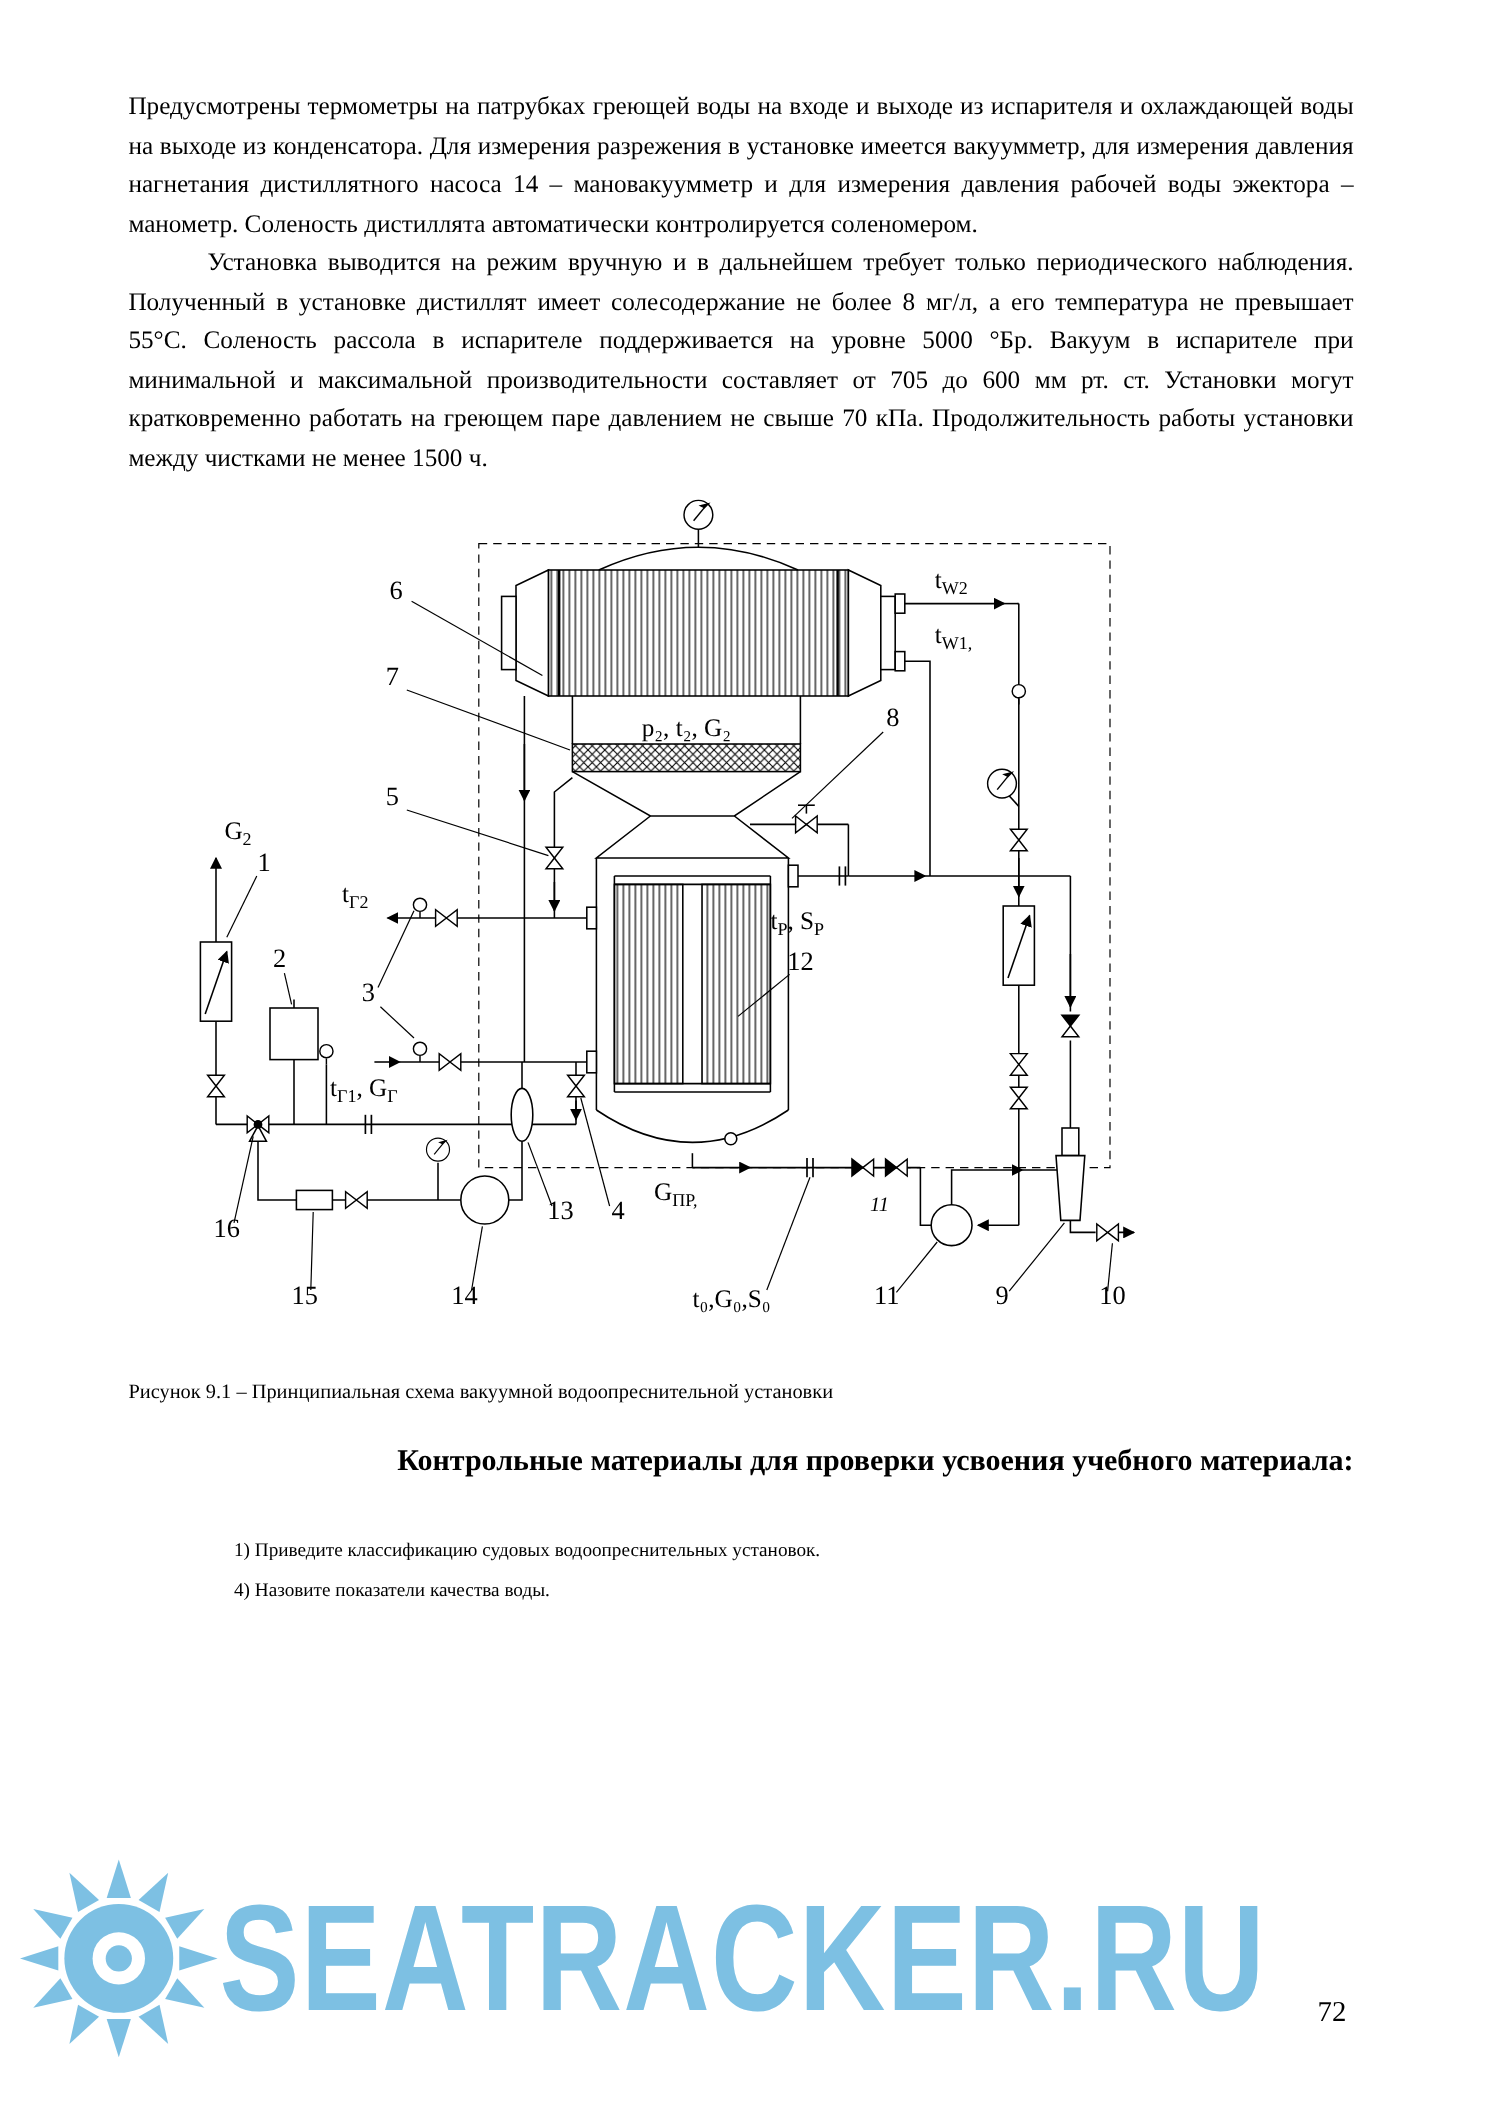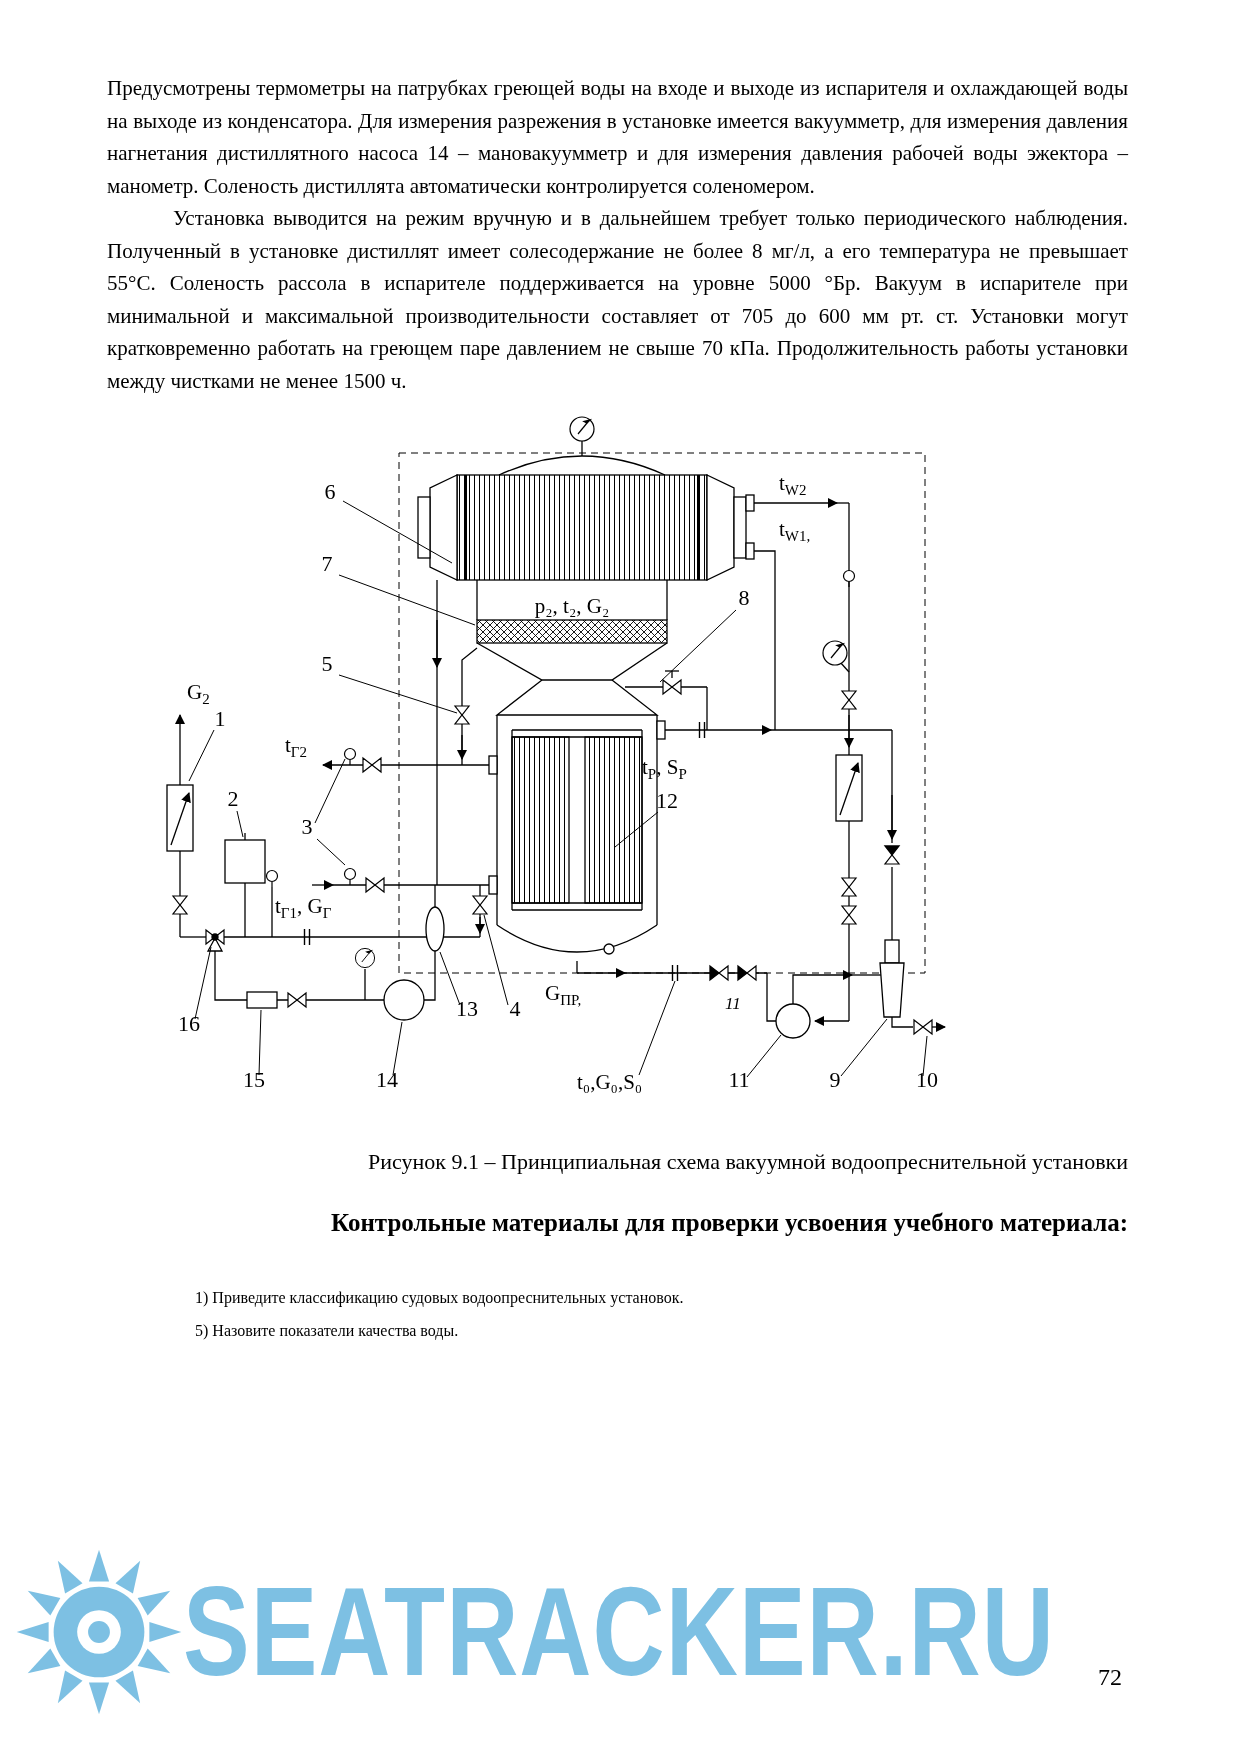"Рисунок 9.1 – Принципиальная схема" figcaption { font-size: 22px -> 17px; text-align: right -> left }
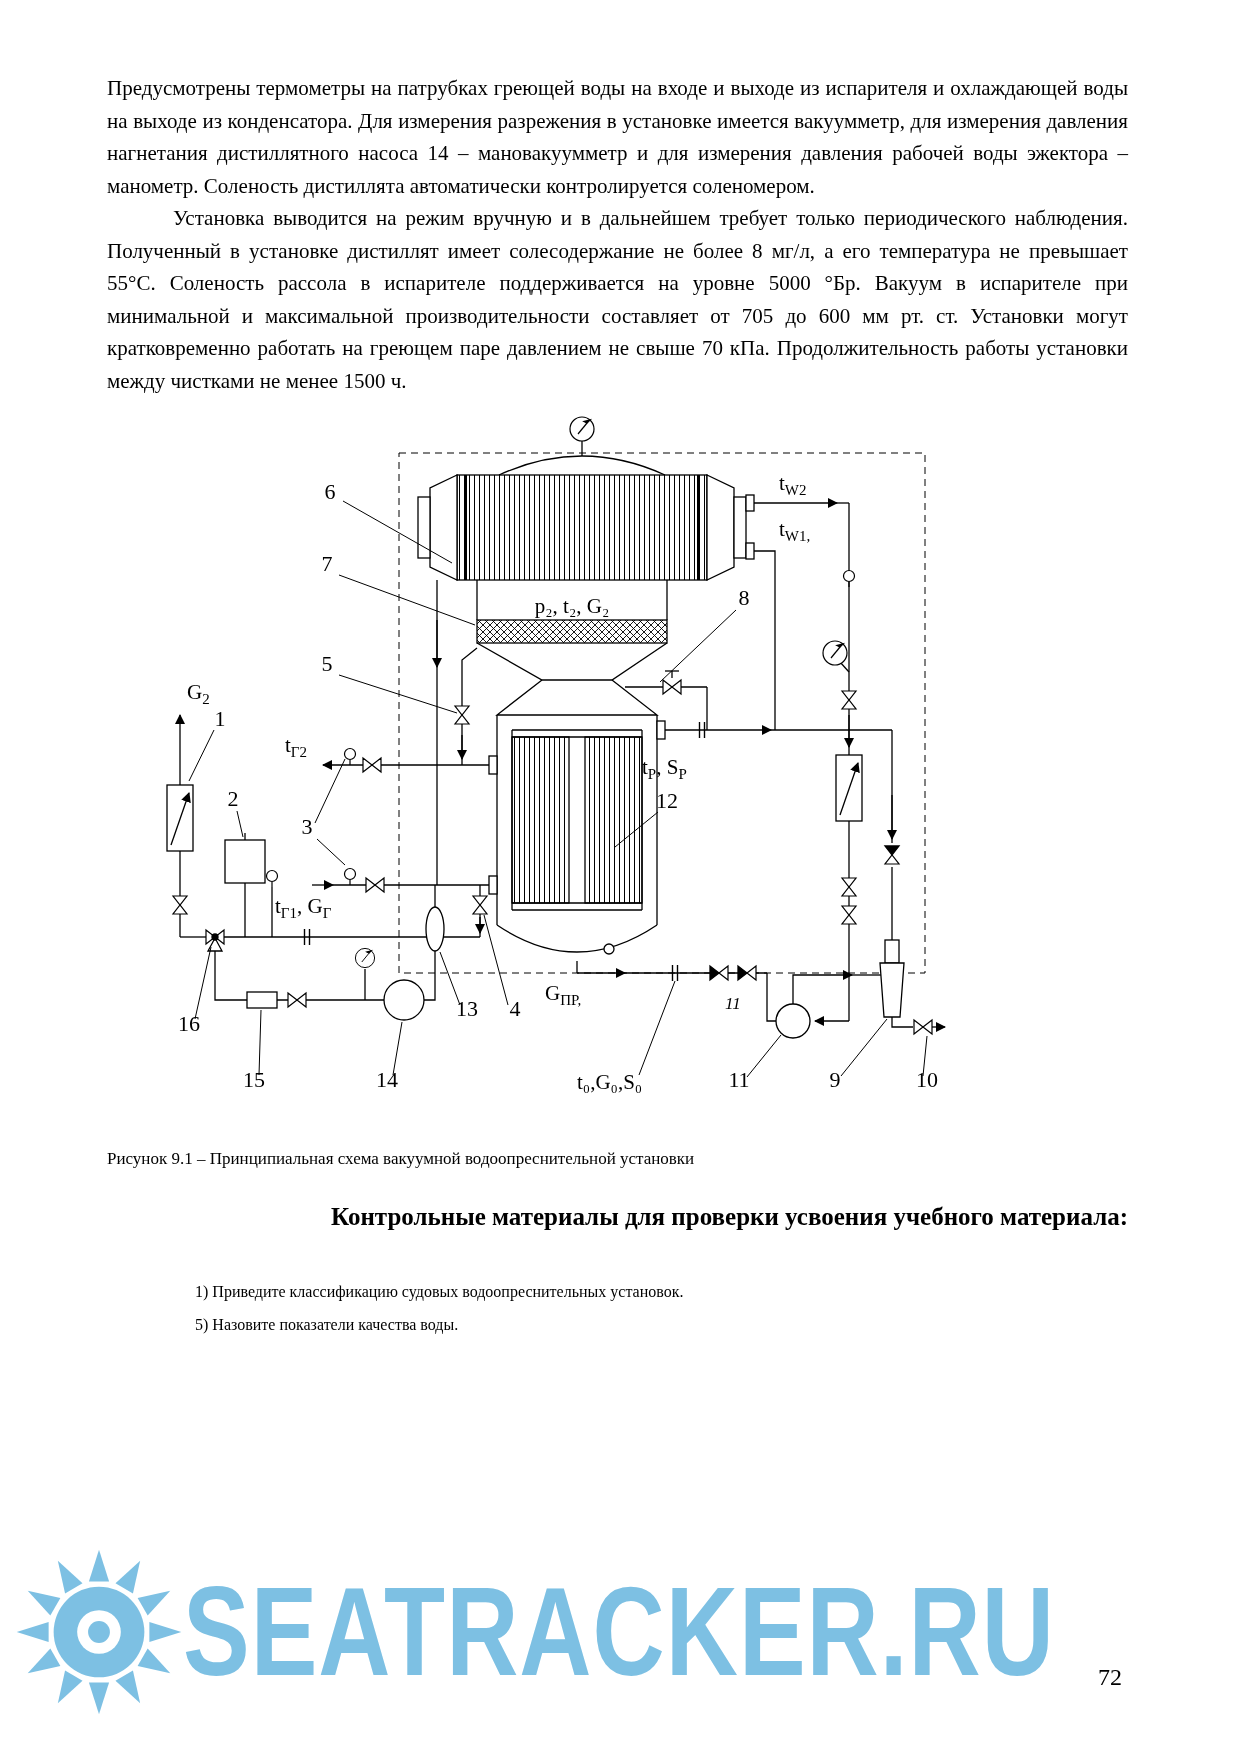"5) Назовите показатели качества воды." div { text: 5 -> 4 }
